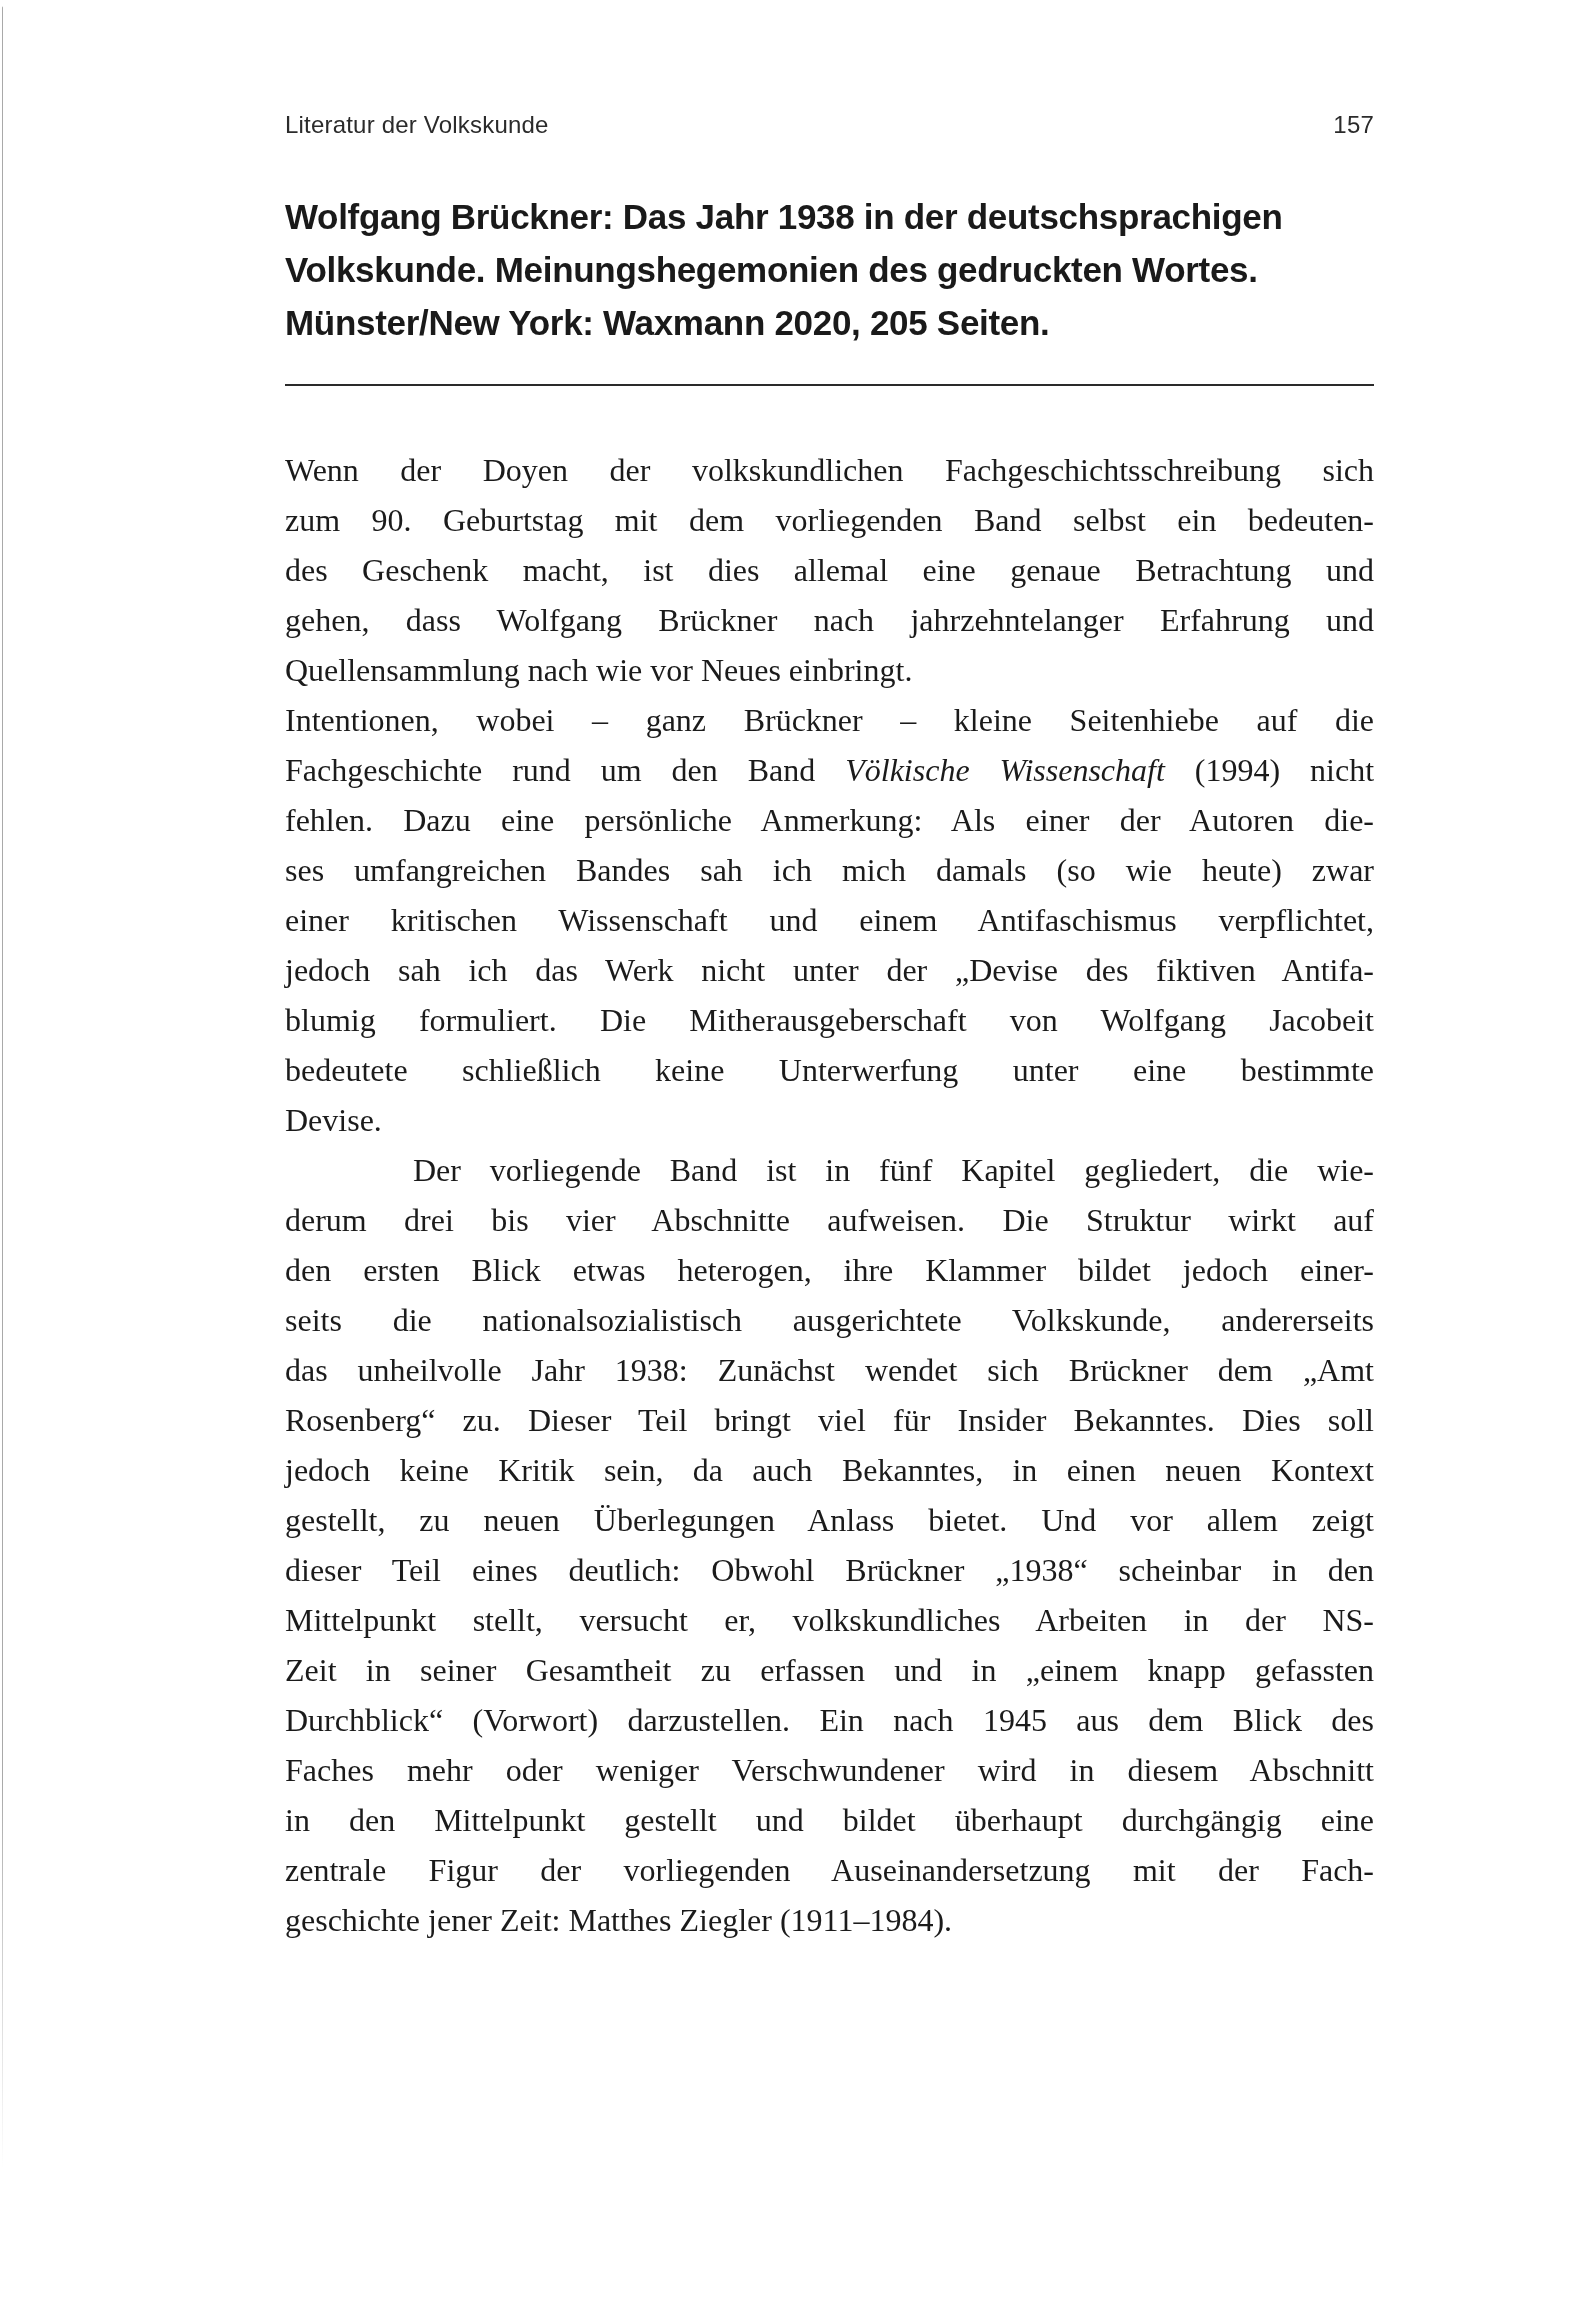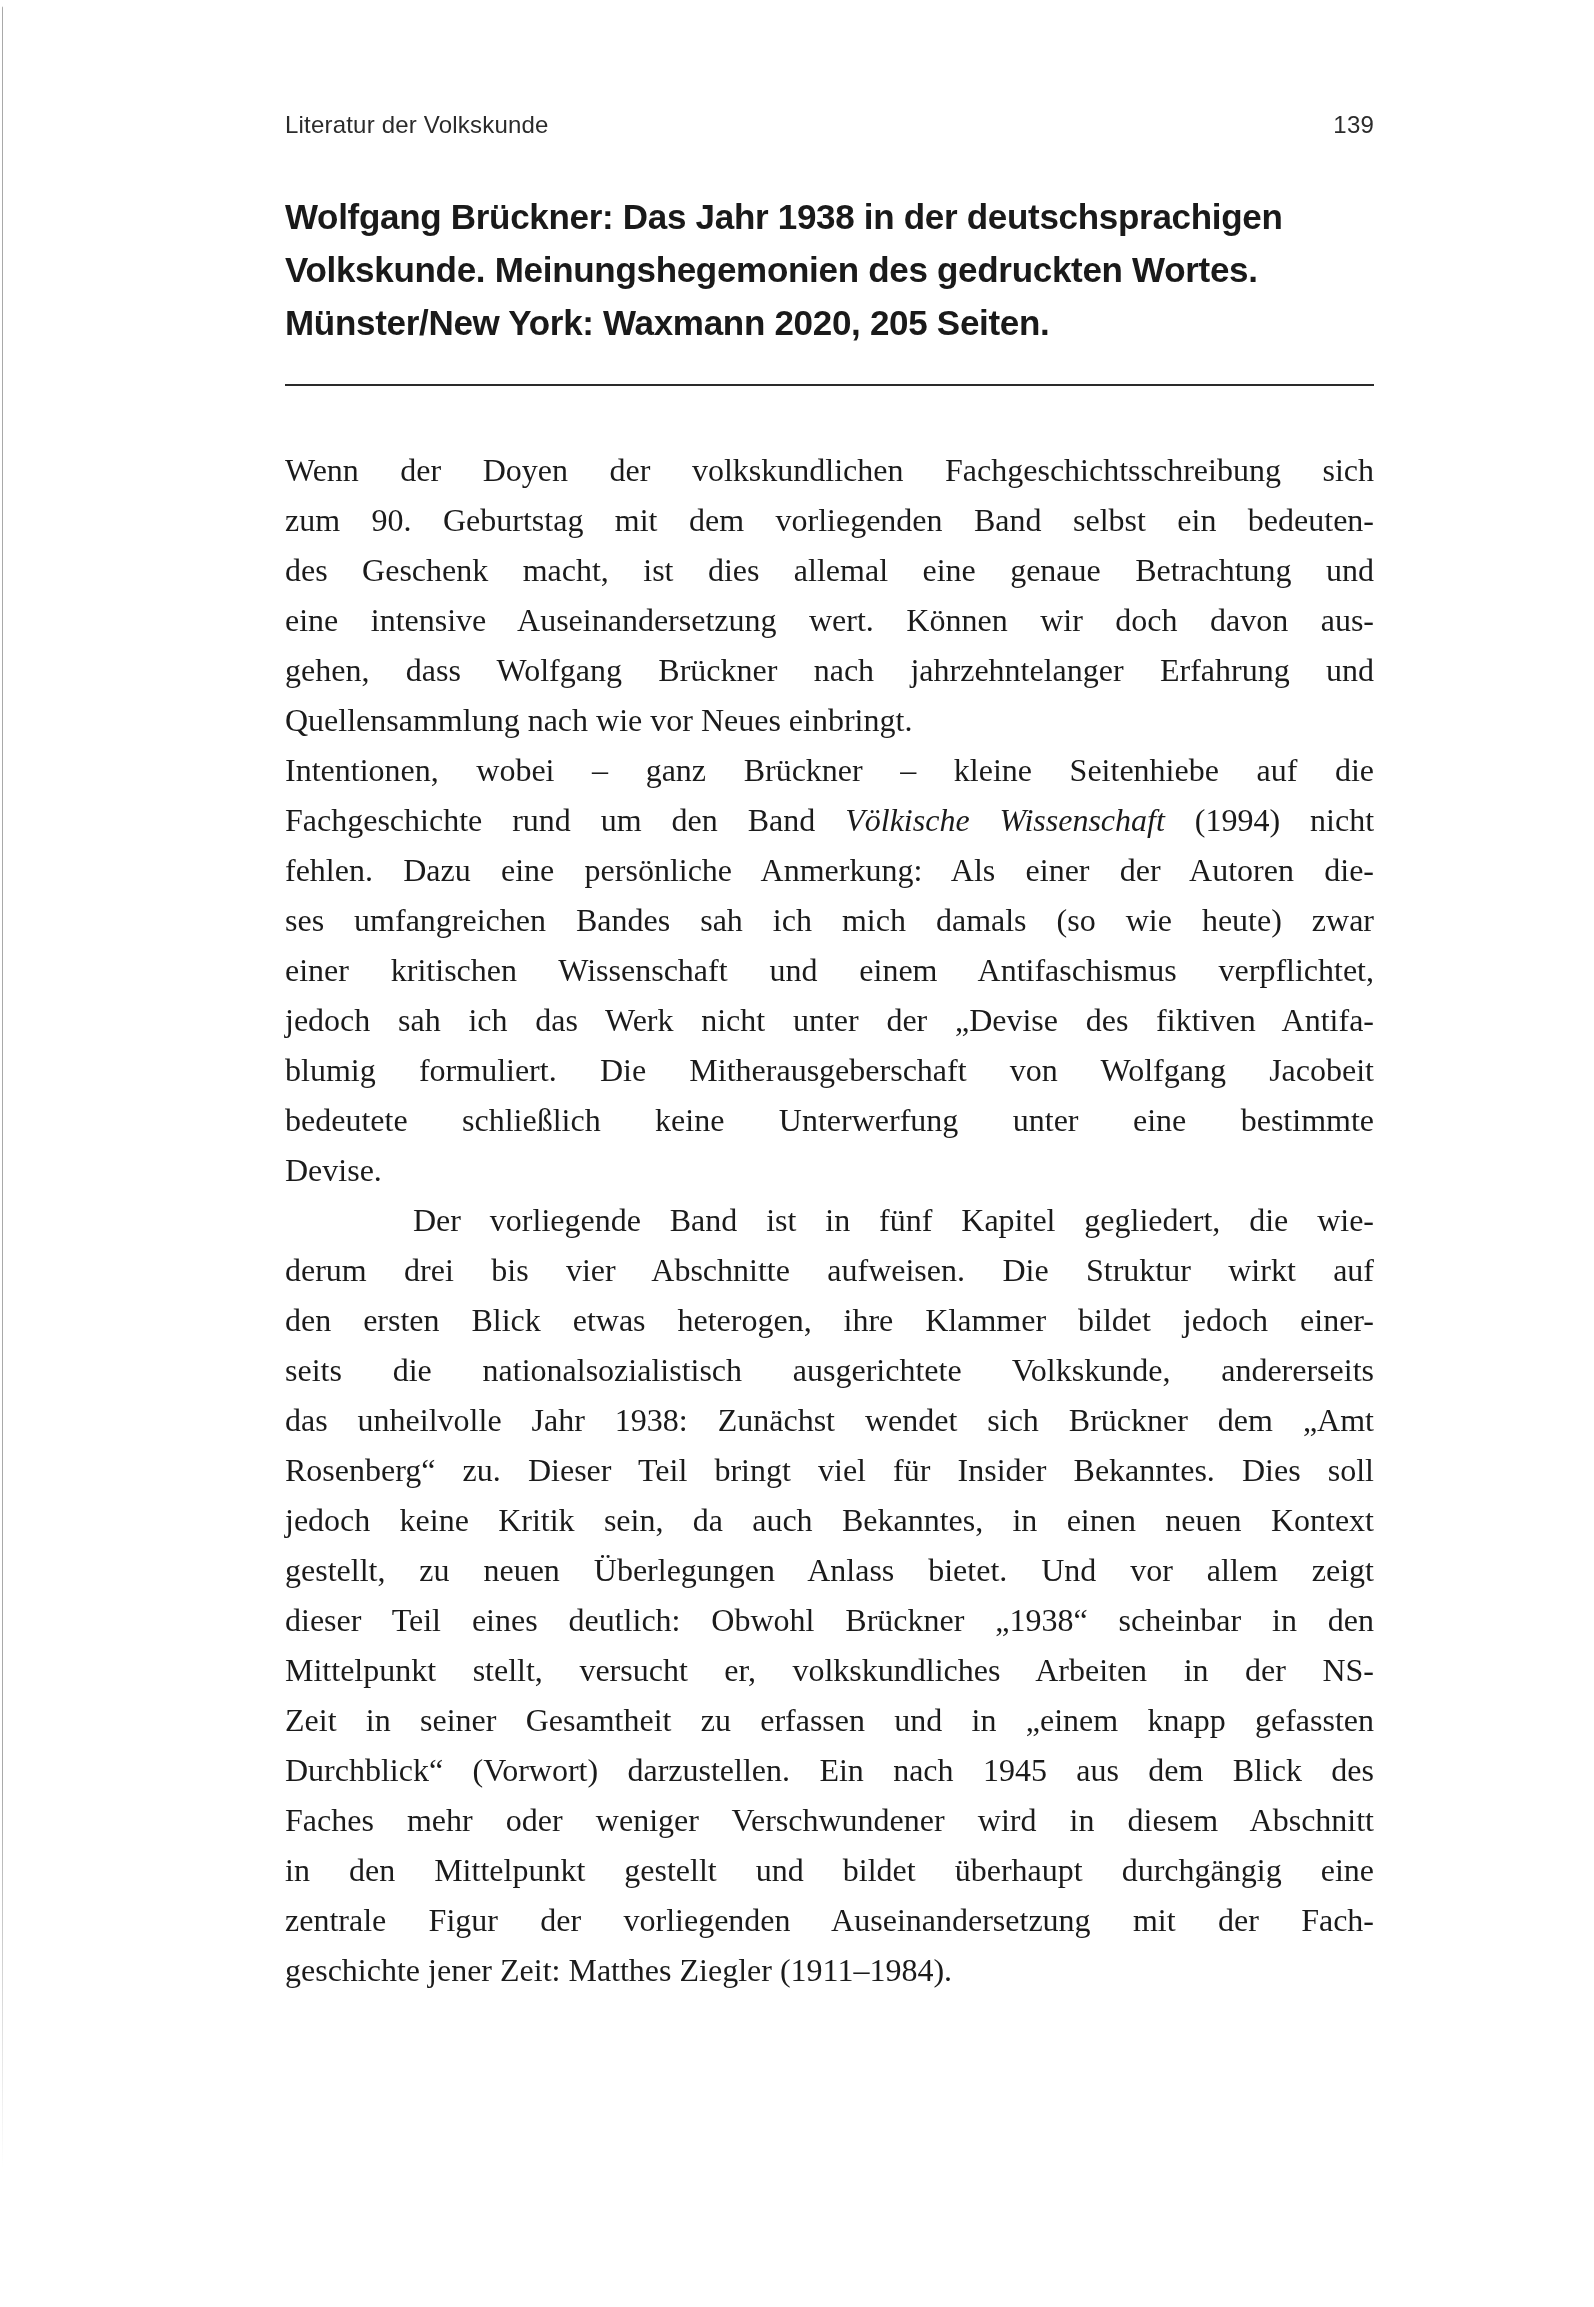"139" span { text: 139 -> 157 }
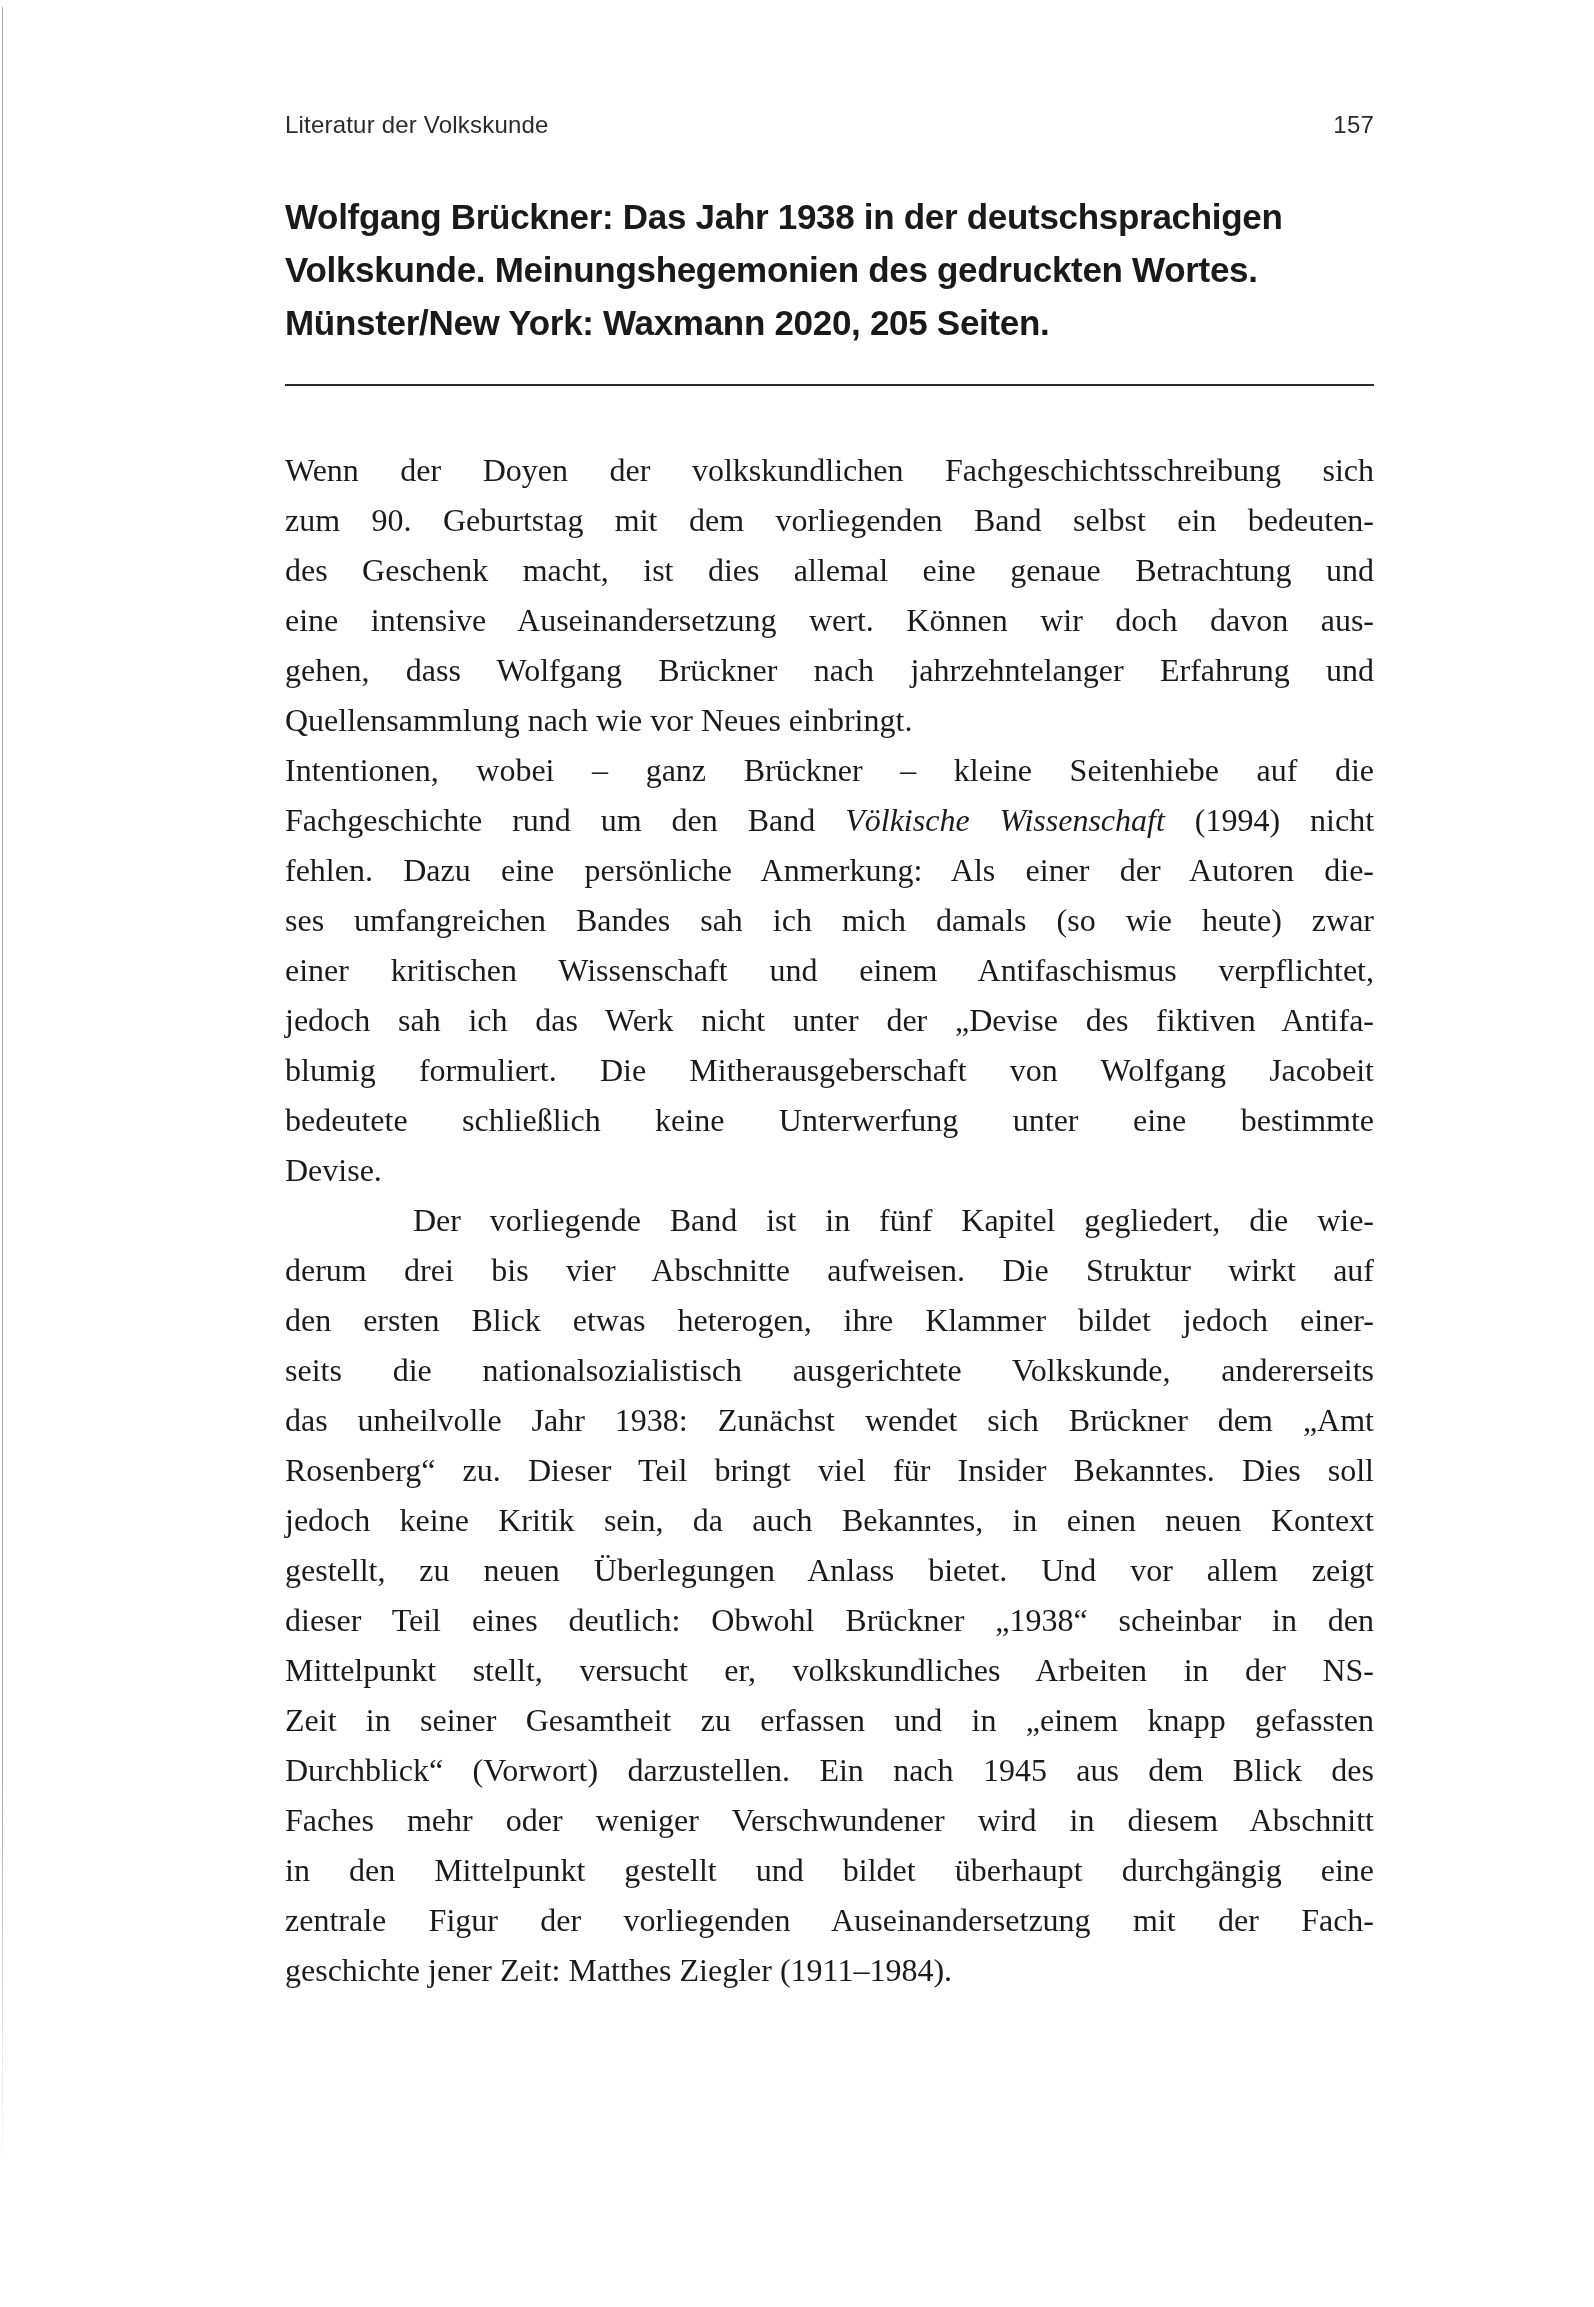"eine intensive Auseinandersetzung wert." div.line { html: <div>eine intensive Auseinandersetzung wert. Können wir doch davon aus-</div> -> none }
